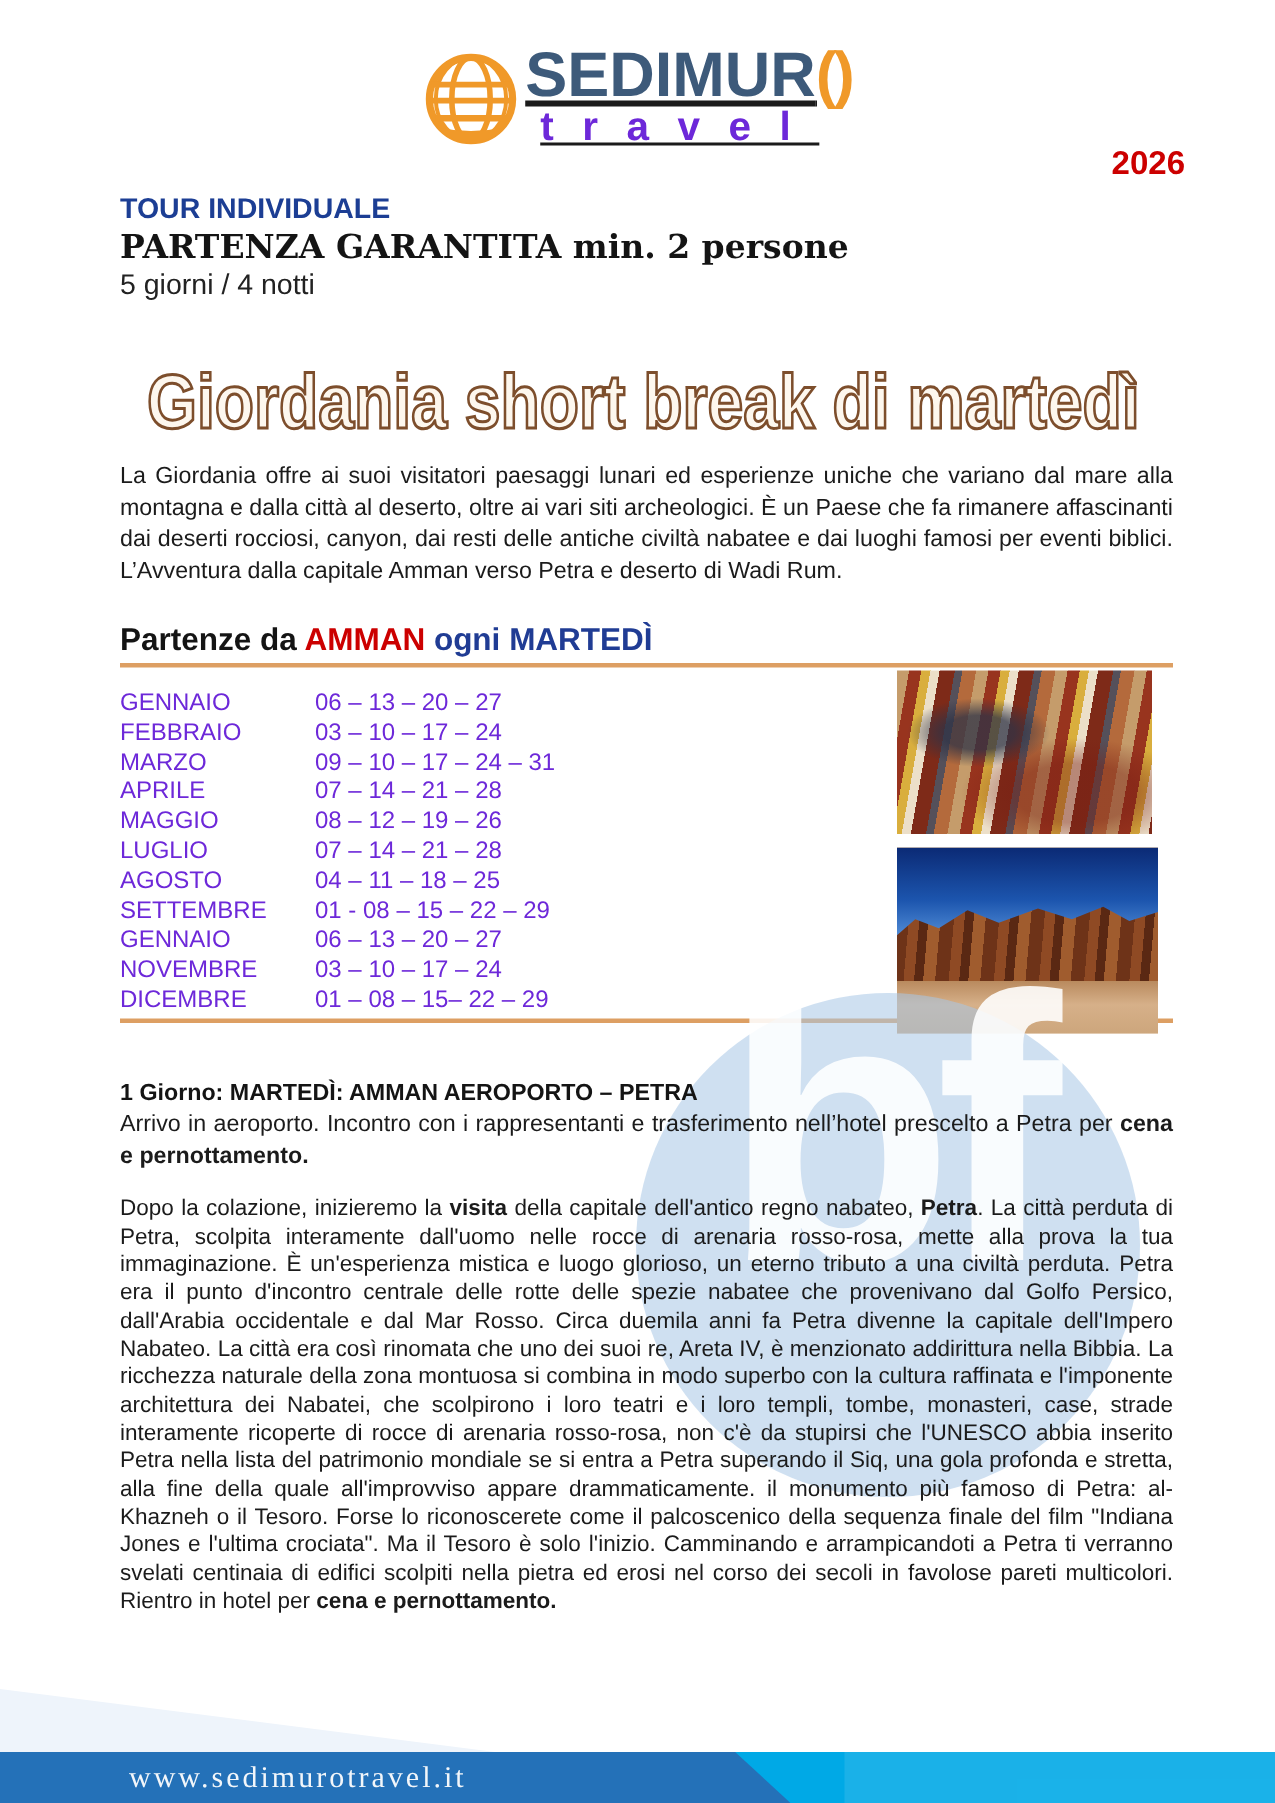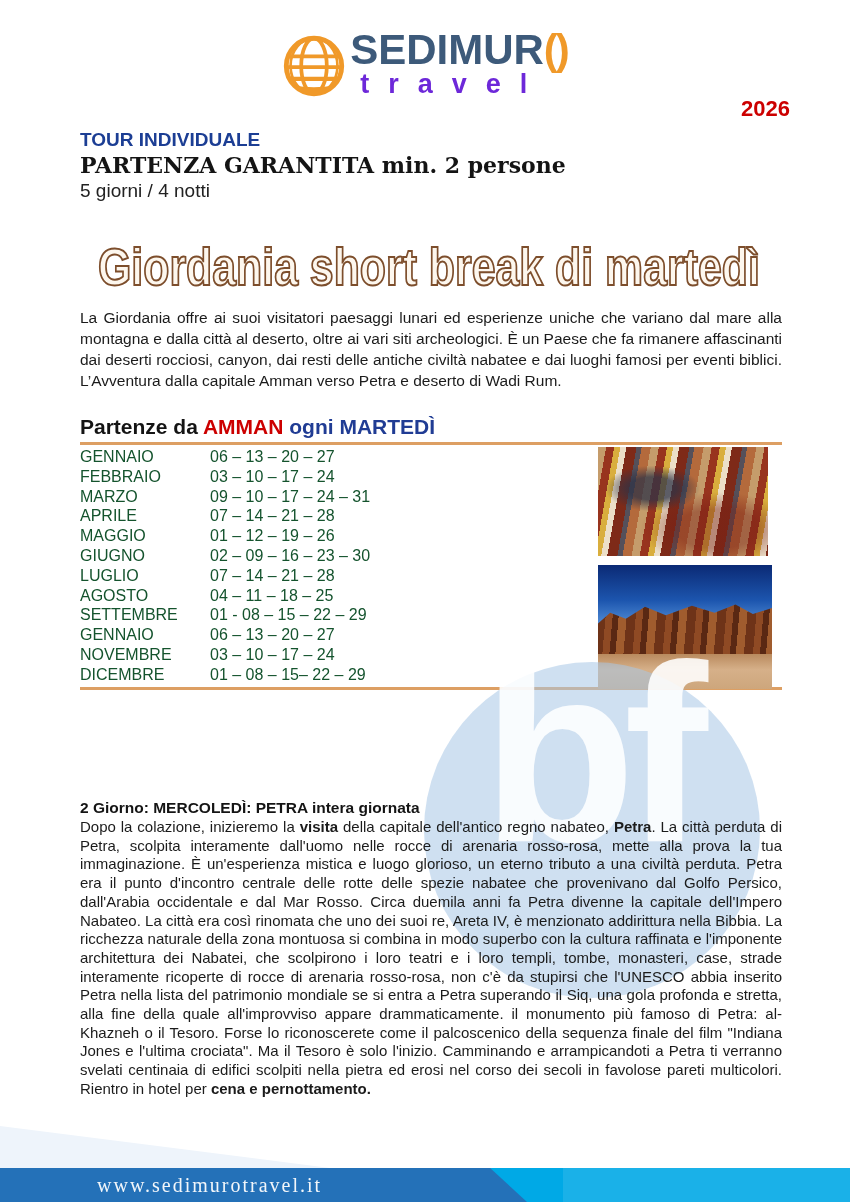"SEDIMUR()" .logo-text { text-decoration: none -> underline }
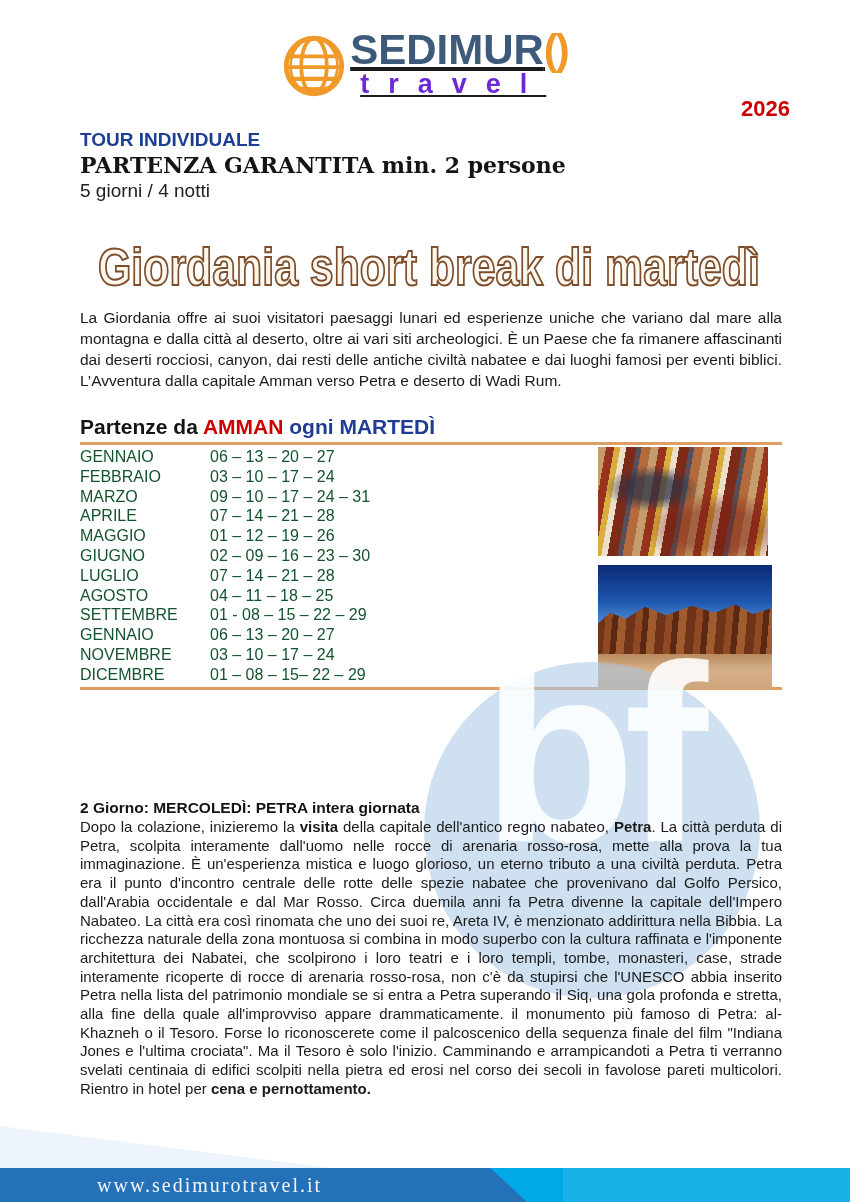"GENNAIO" .dep-table { color: #14532d -> #6d28d9; margin-top: 2px -> 14px }
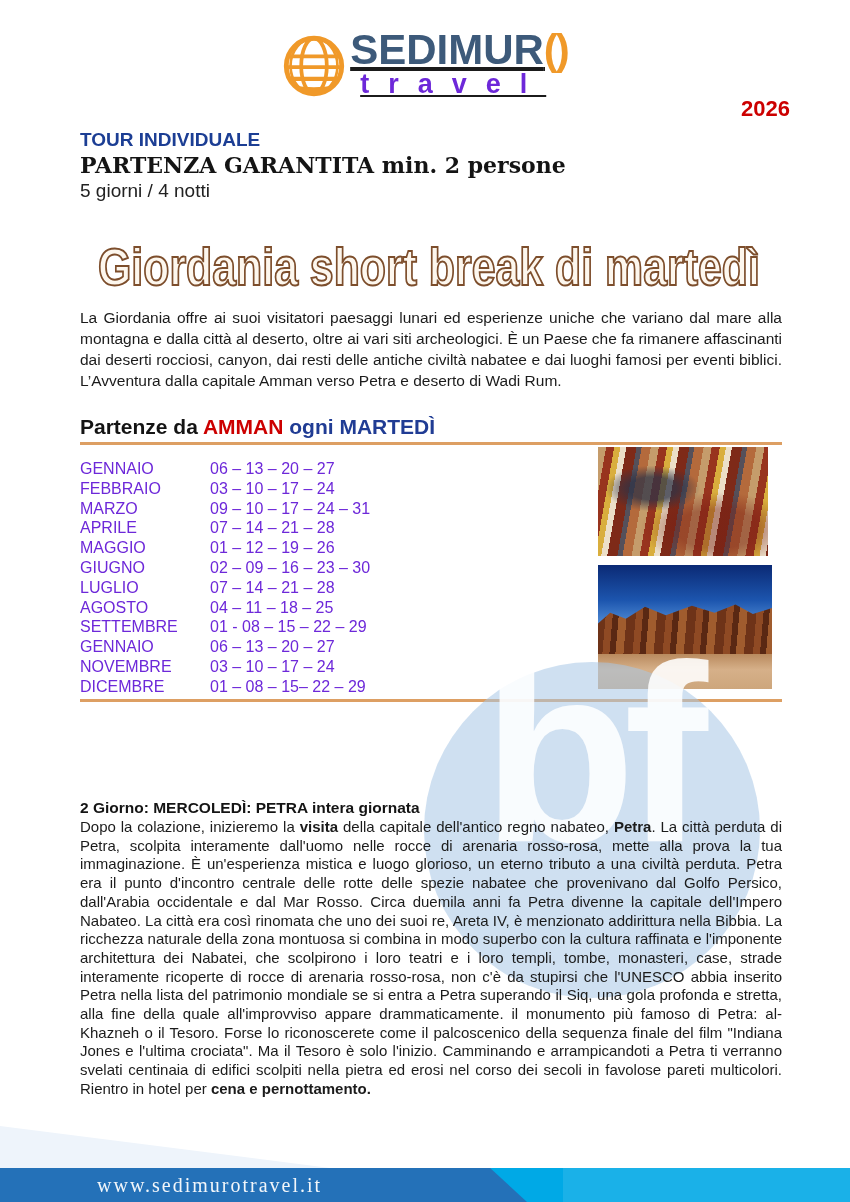"01 – 12 – 19" span.dep-dates { text: 01 -> 08 }
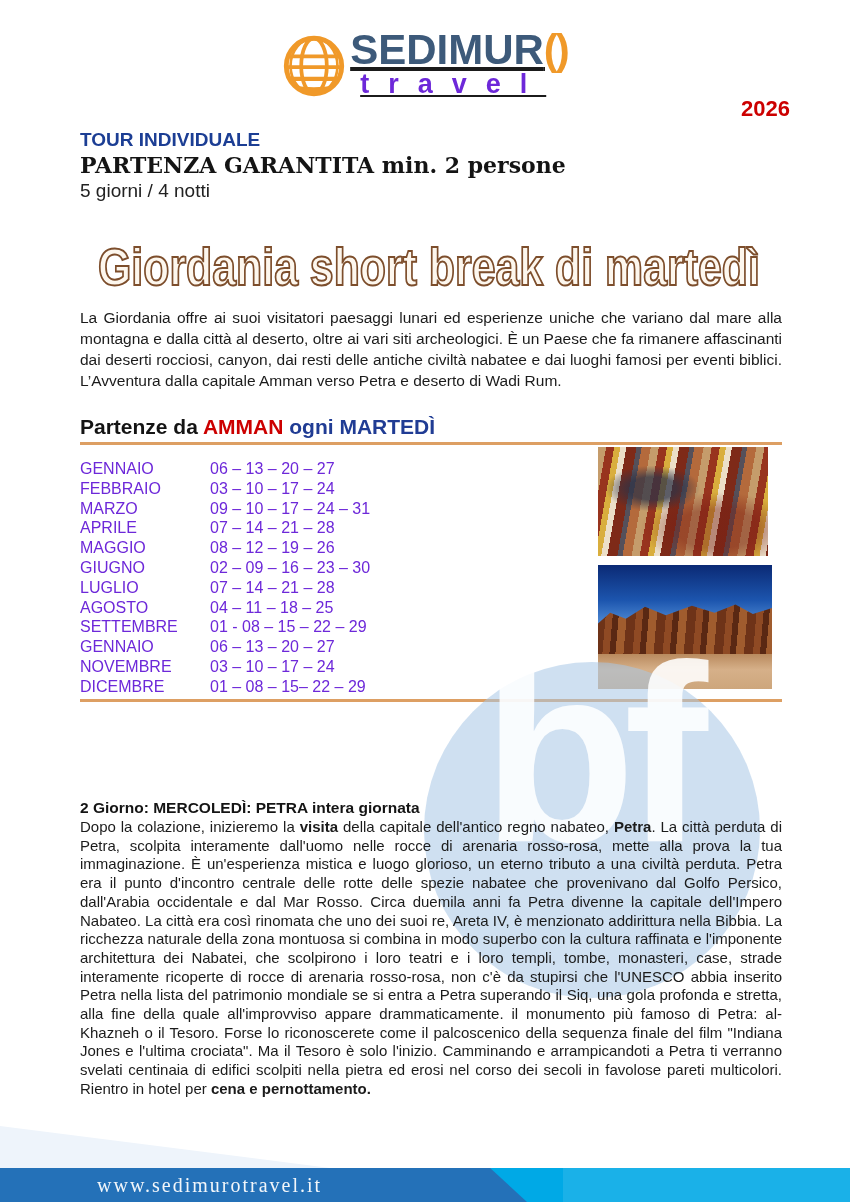"GIUGNO" div.dep-row { html: <div> <span>GIUGNO</span> <span>02 – 09 – 16 – 23 – 30</span> </div> -> none }
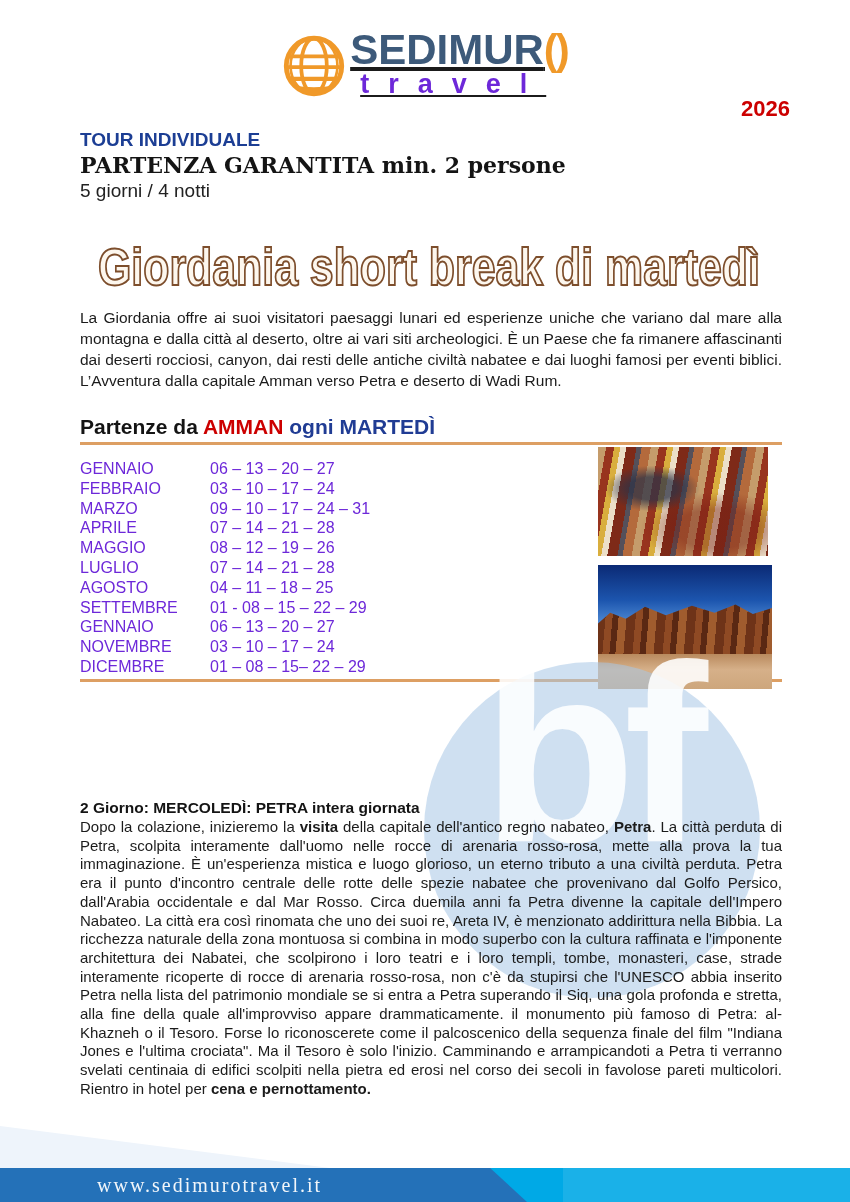"1 Giorno: MARTEDÌ: AMMAN AEROPORTO" div.day { html: none -> <div> <div>1 Giorno: MARTEDÌ: AMMAN AEROPORTO – PETRA</div> <div><span>Arrivo in aeroporto. Incontro con i rappresentanti e trasferimento nell’hotel prescelto a Petra per </span><span>cena e pernottamento.</span></div> </div> }
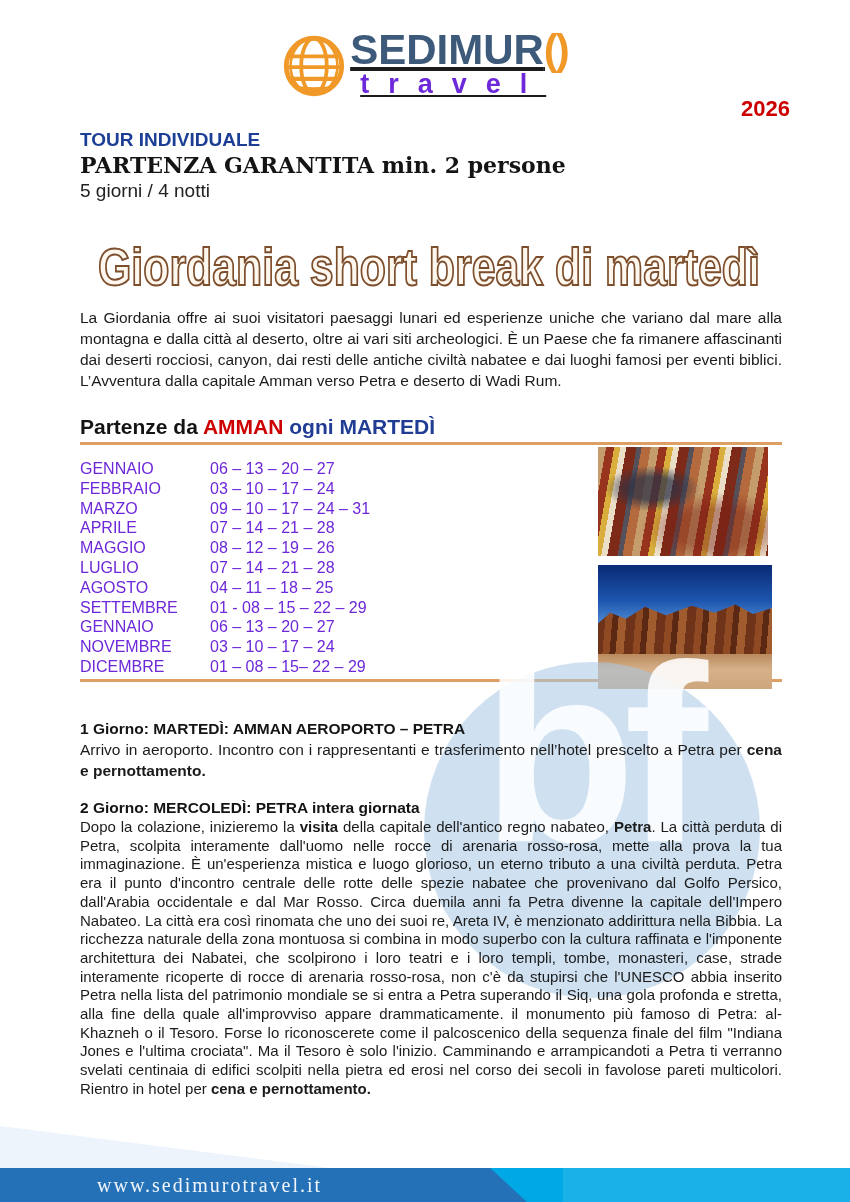"2 Giorno: MERCOLEDÌ: PETRA intera" div.day-heading { html: <div>2 Giorno: MERCOLEDÌ: PETRA intera giornata</div> -> none }
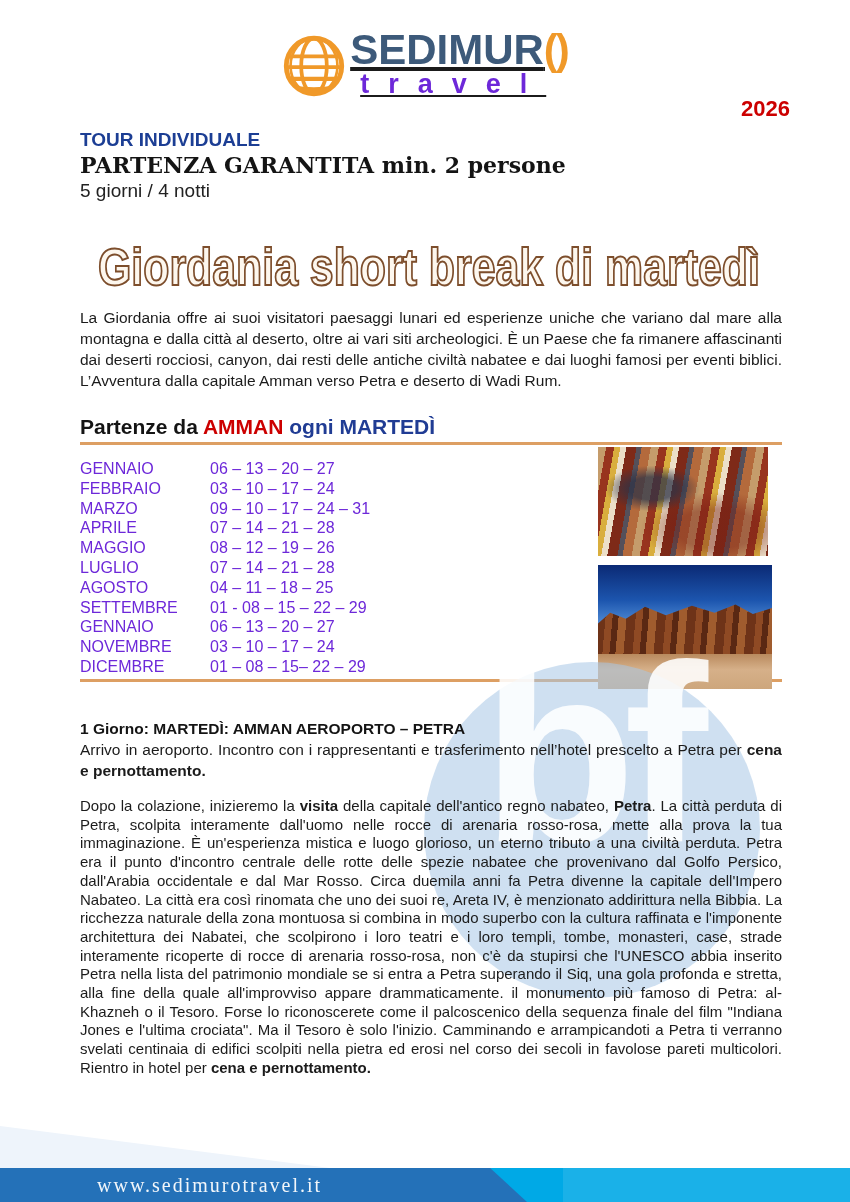"www.sedimurotravel.it" .footer-url { left: 97px -> 86px }
